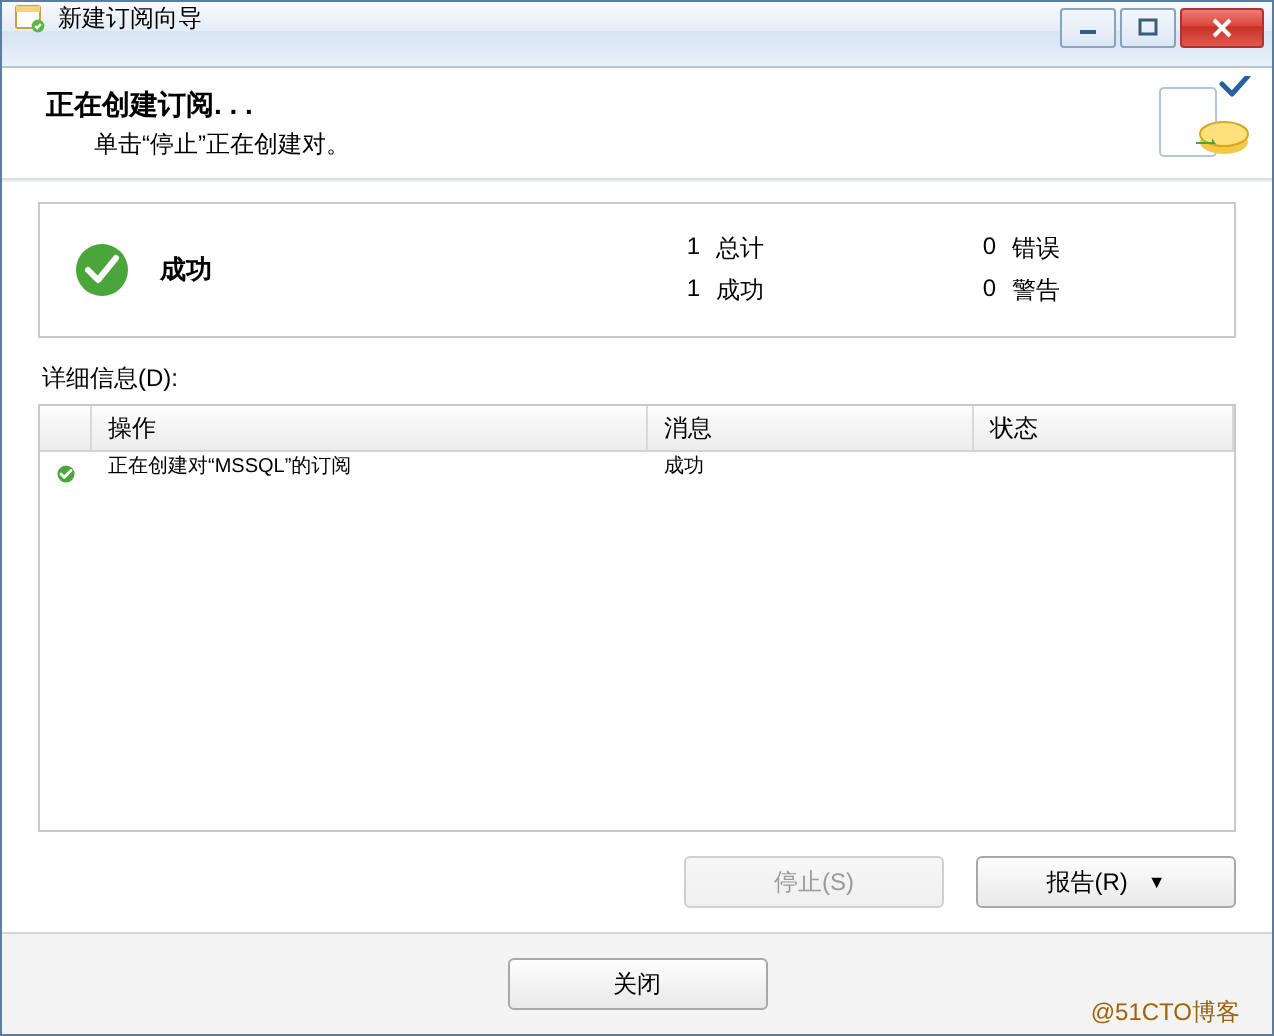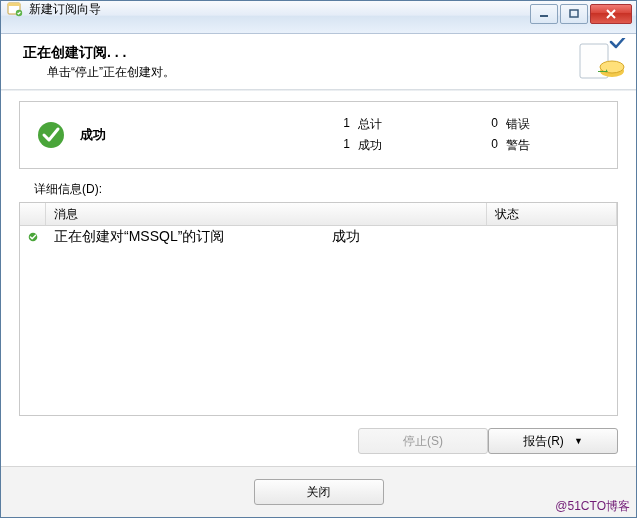"详细信息(D):" .details-label { margin: 12px 0 4px 15px -> 12px 0 4px 2px }
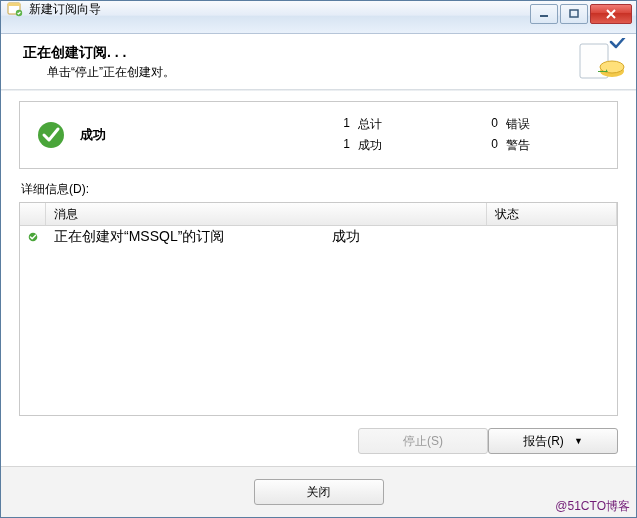"操作" div.col { html: none -> <div>操作</div> }
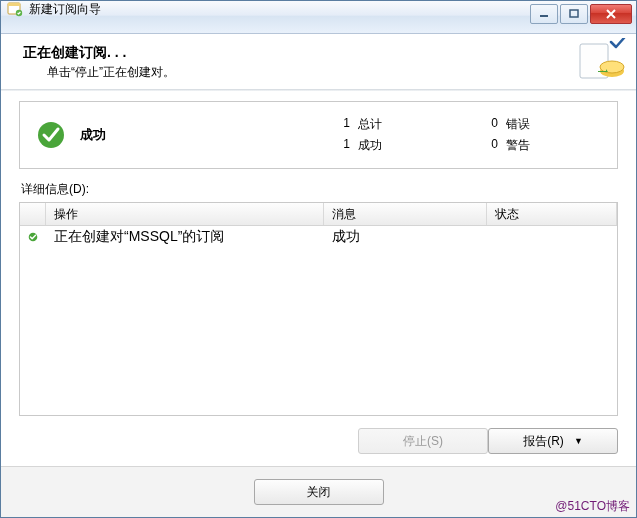"正在创建对“MSSQL”的订阅" .trow { align-items: center -> none; font-size: 14px -> 10px }
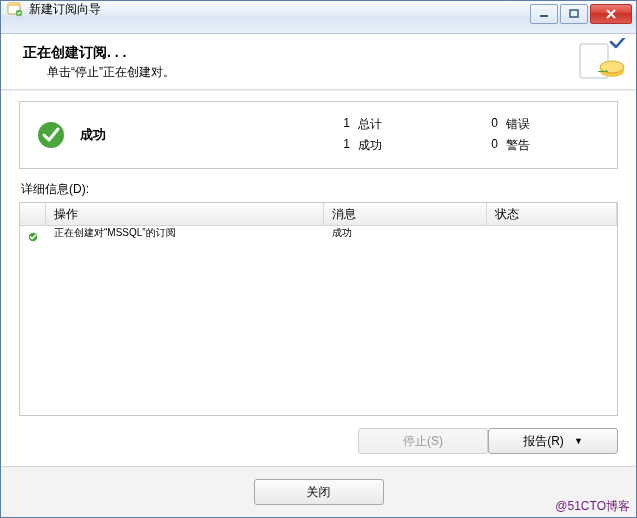"停止(S)" .btnrow { gap: none -> 16px }
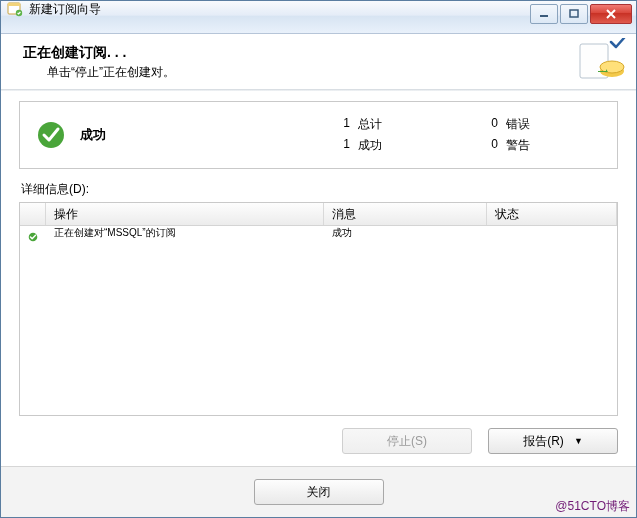"@51CTO博客" .watermark { color: #701a75 -> #a16207; right: 6px -> 16px }
